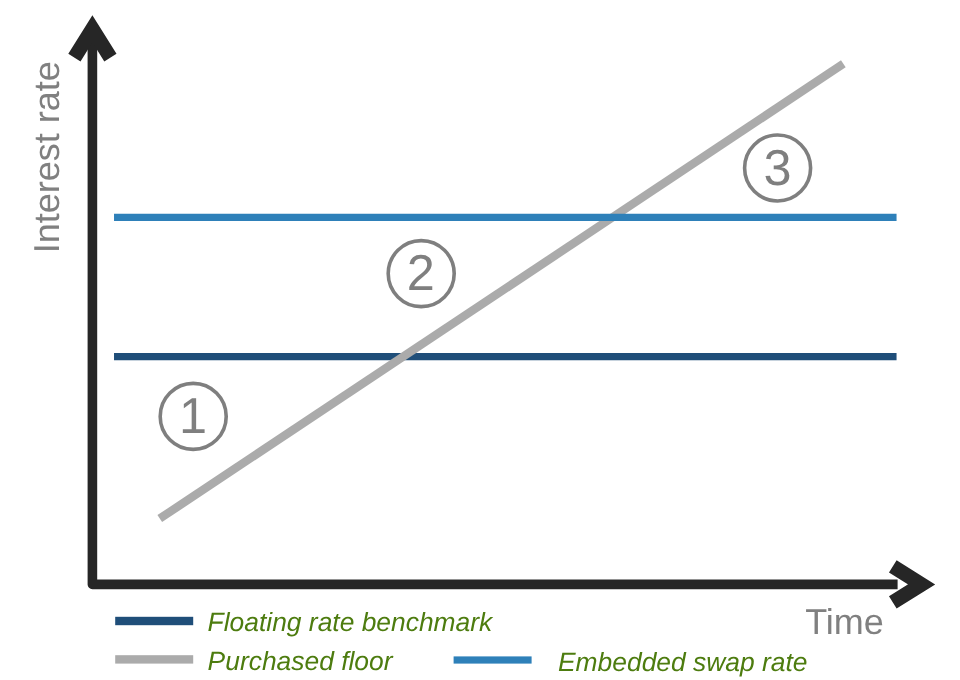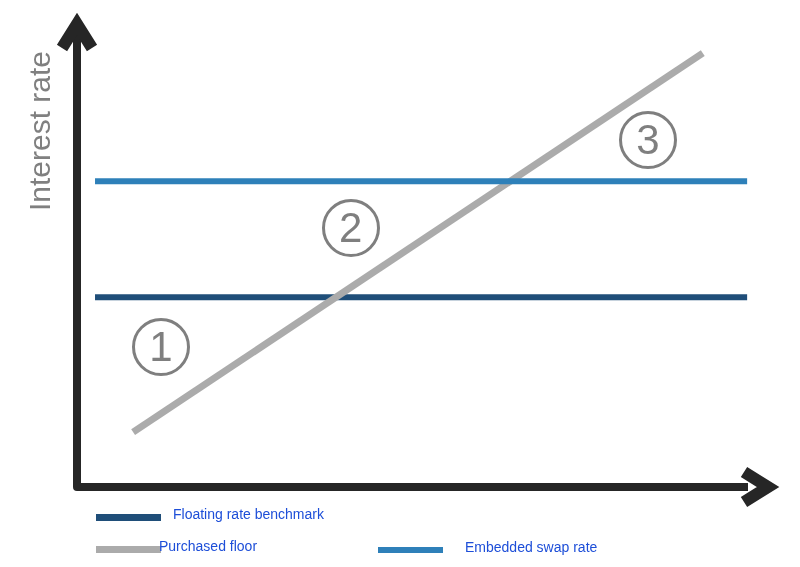"Floating rate benchmark" .legend-label { color: #1d4ed8 -> #4d7c0f; font-size: 14px -> 22px; font-style: none -> italic }
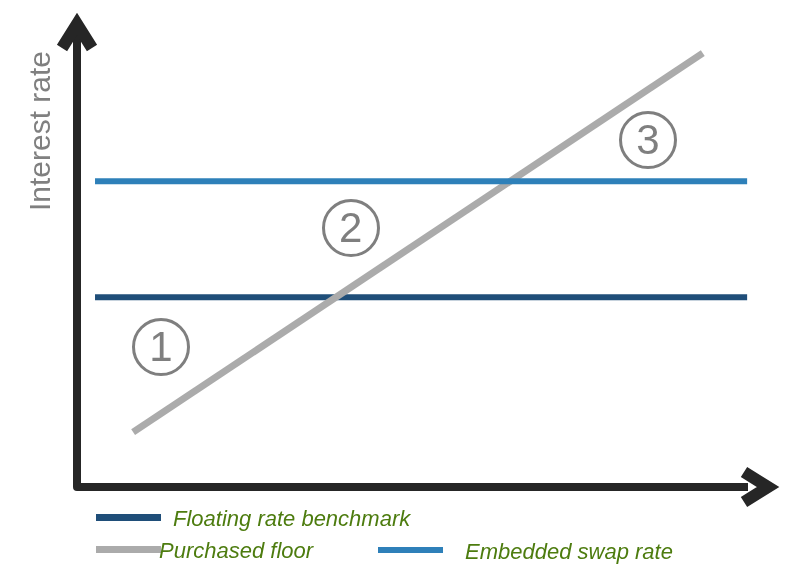"Time" div.axis-label { html: none -> <div>Time</div> }
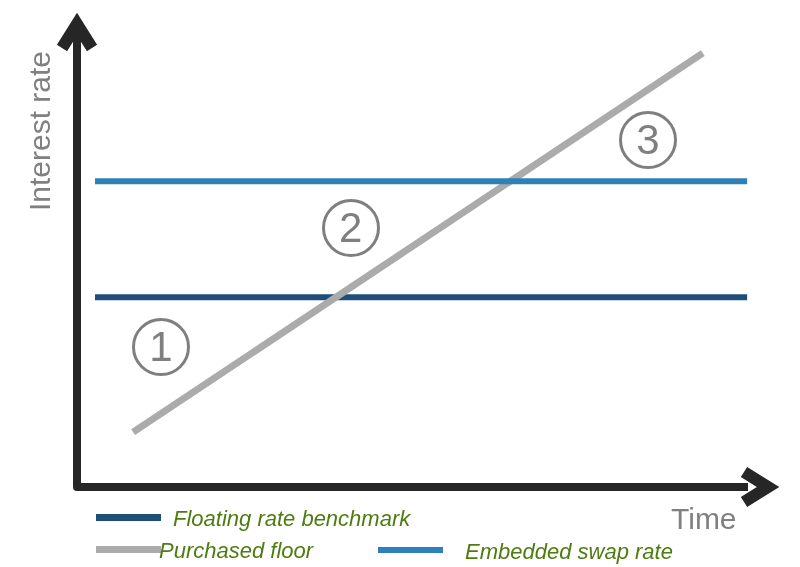"Purchased floor" span.legend-label { left: 159px -> 173px }
